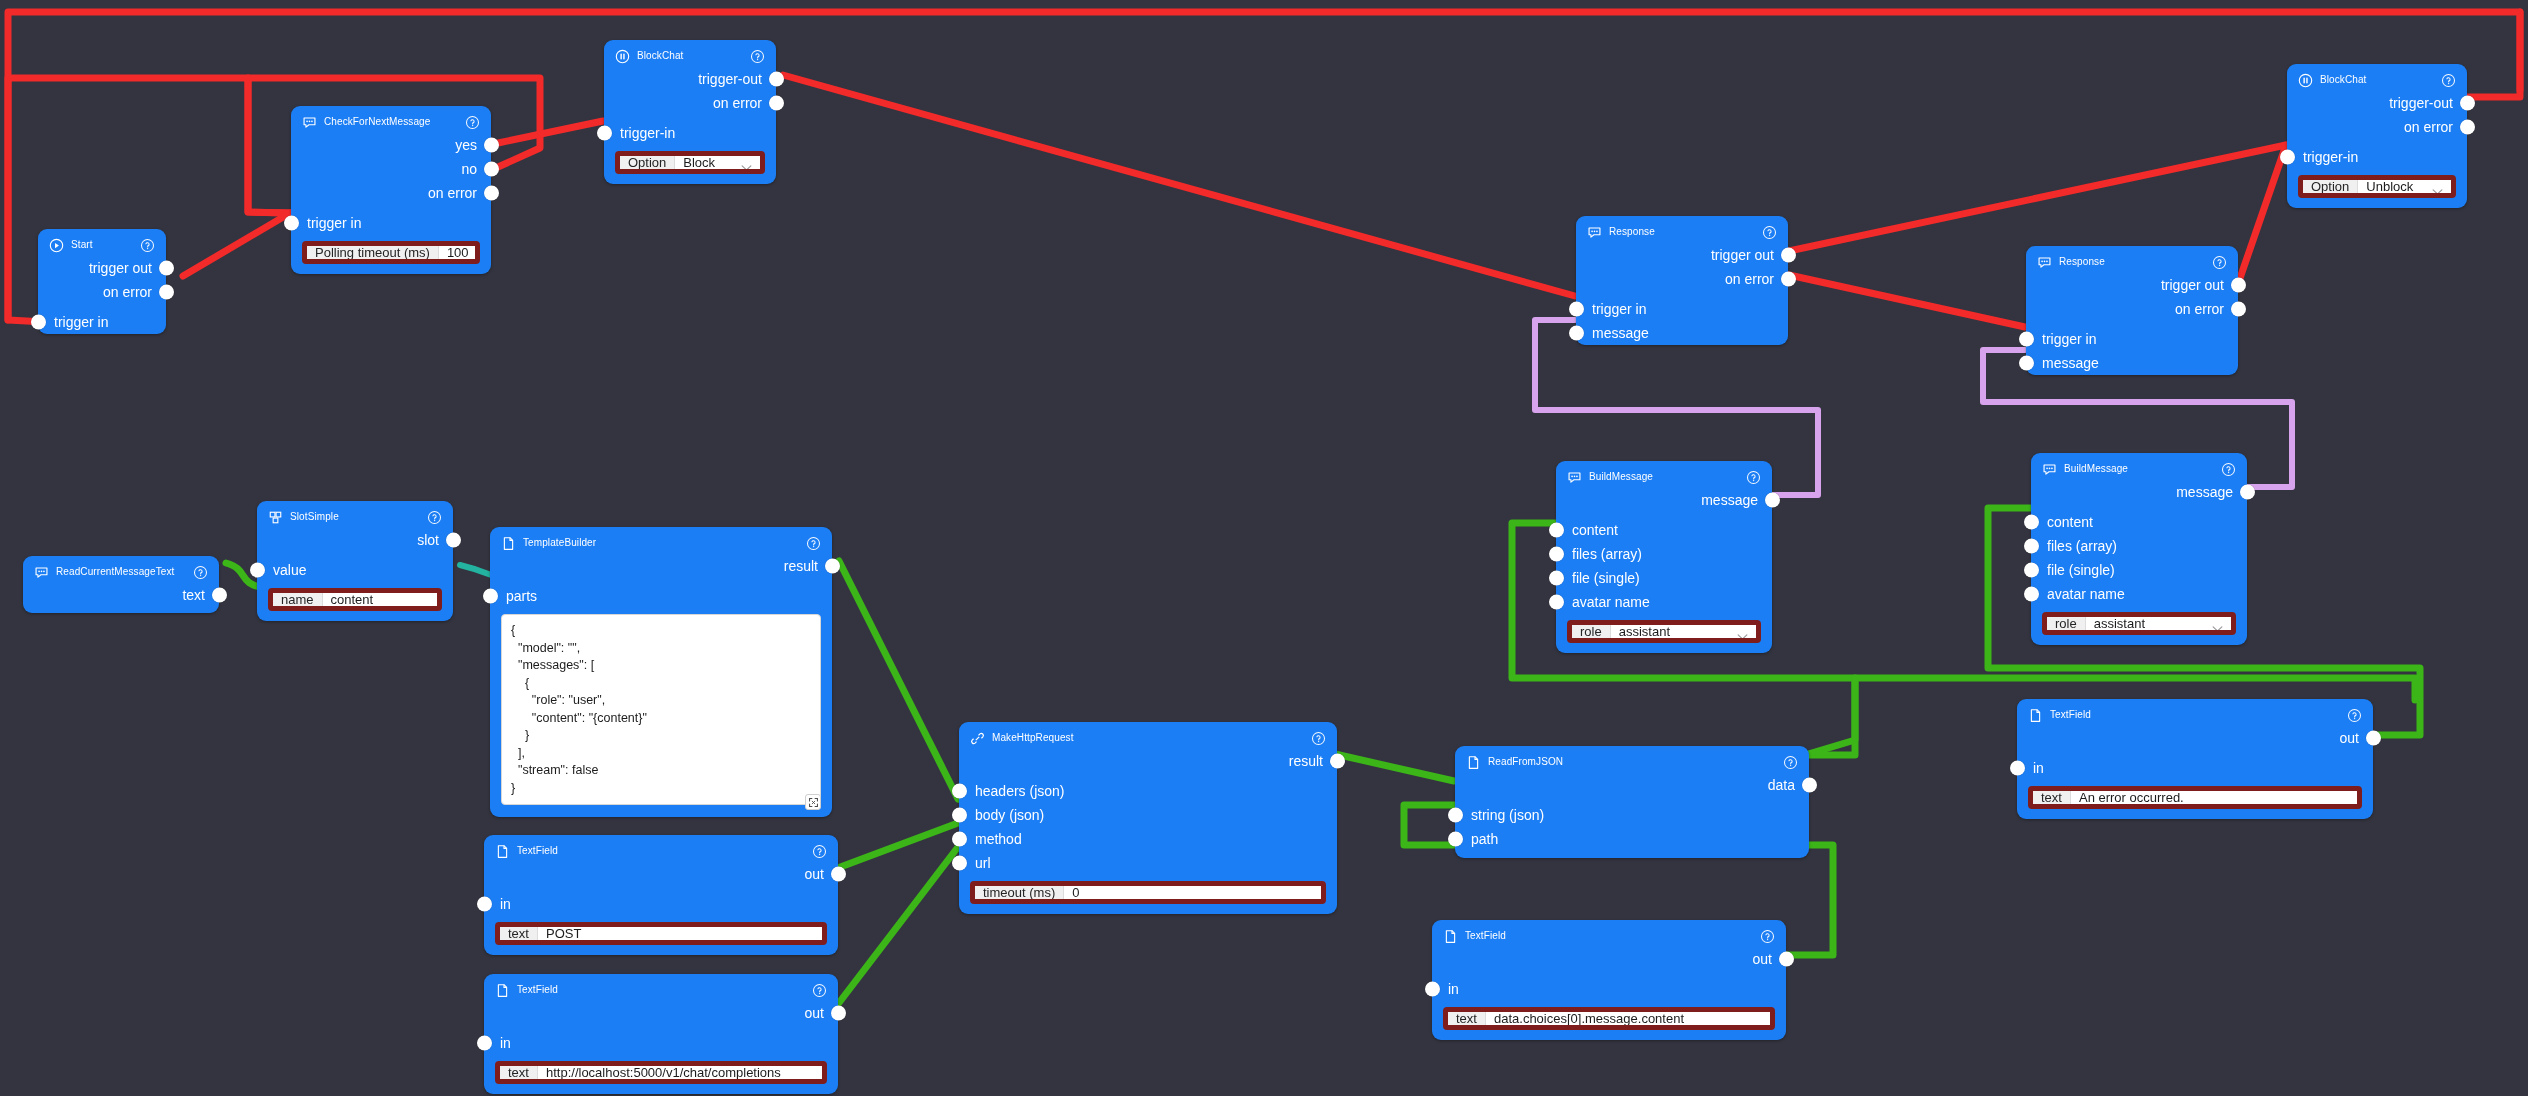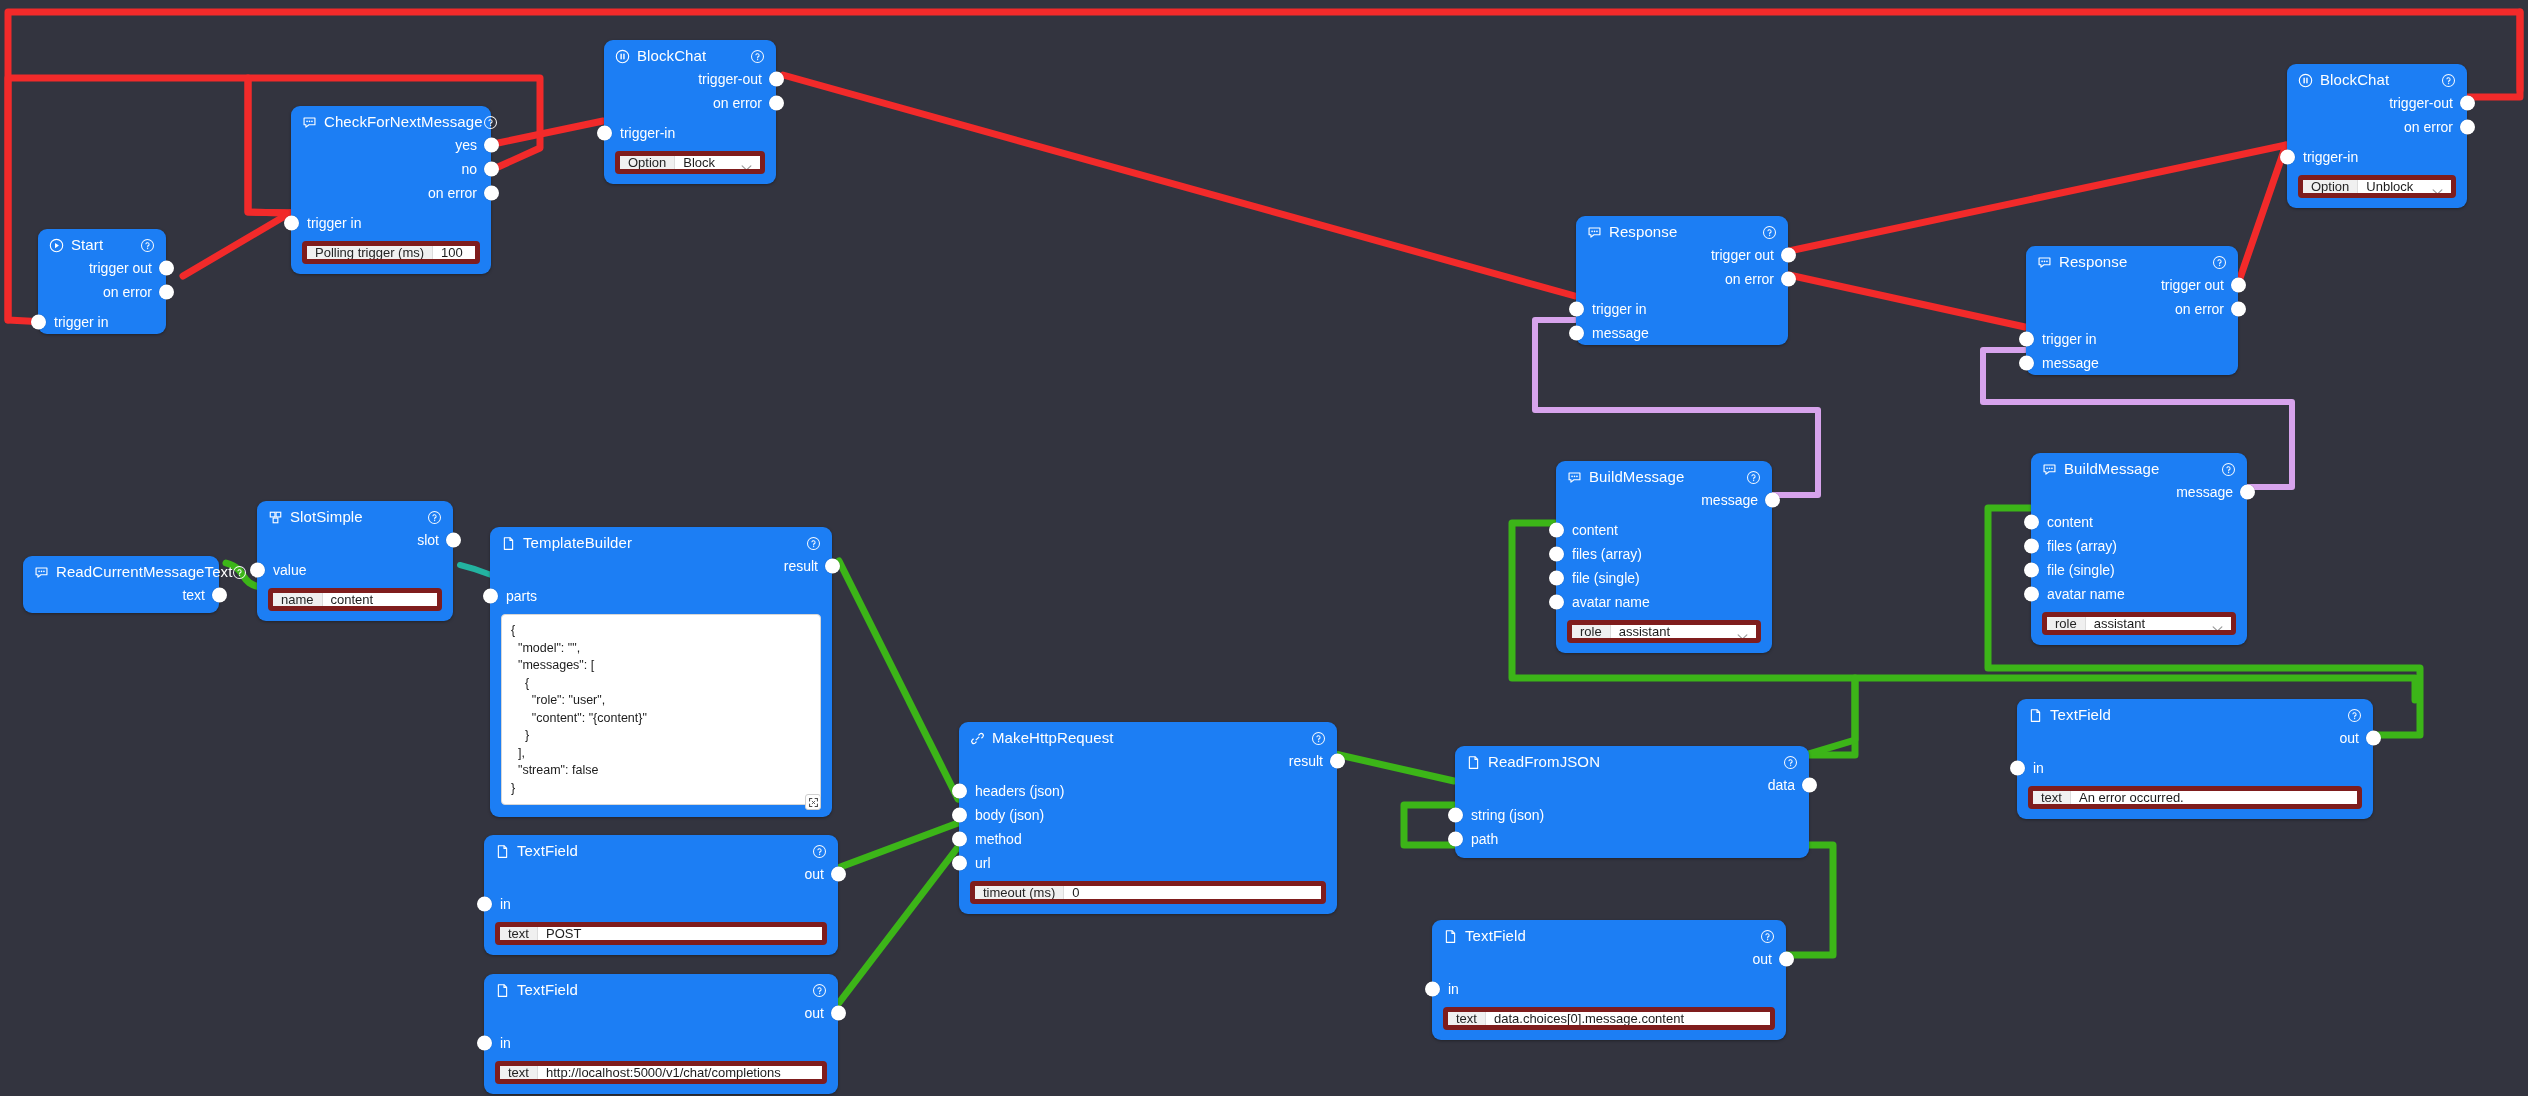"BlockChat" .node-header { font-size: 15px -> 10px }
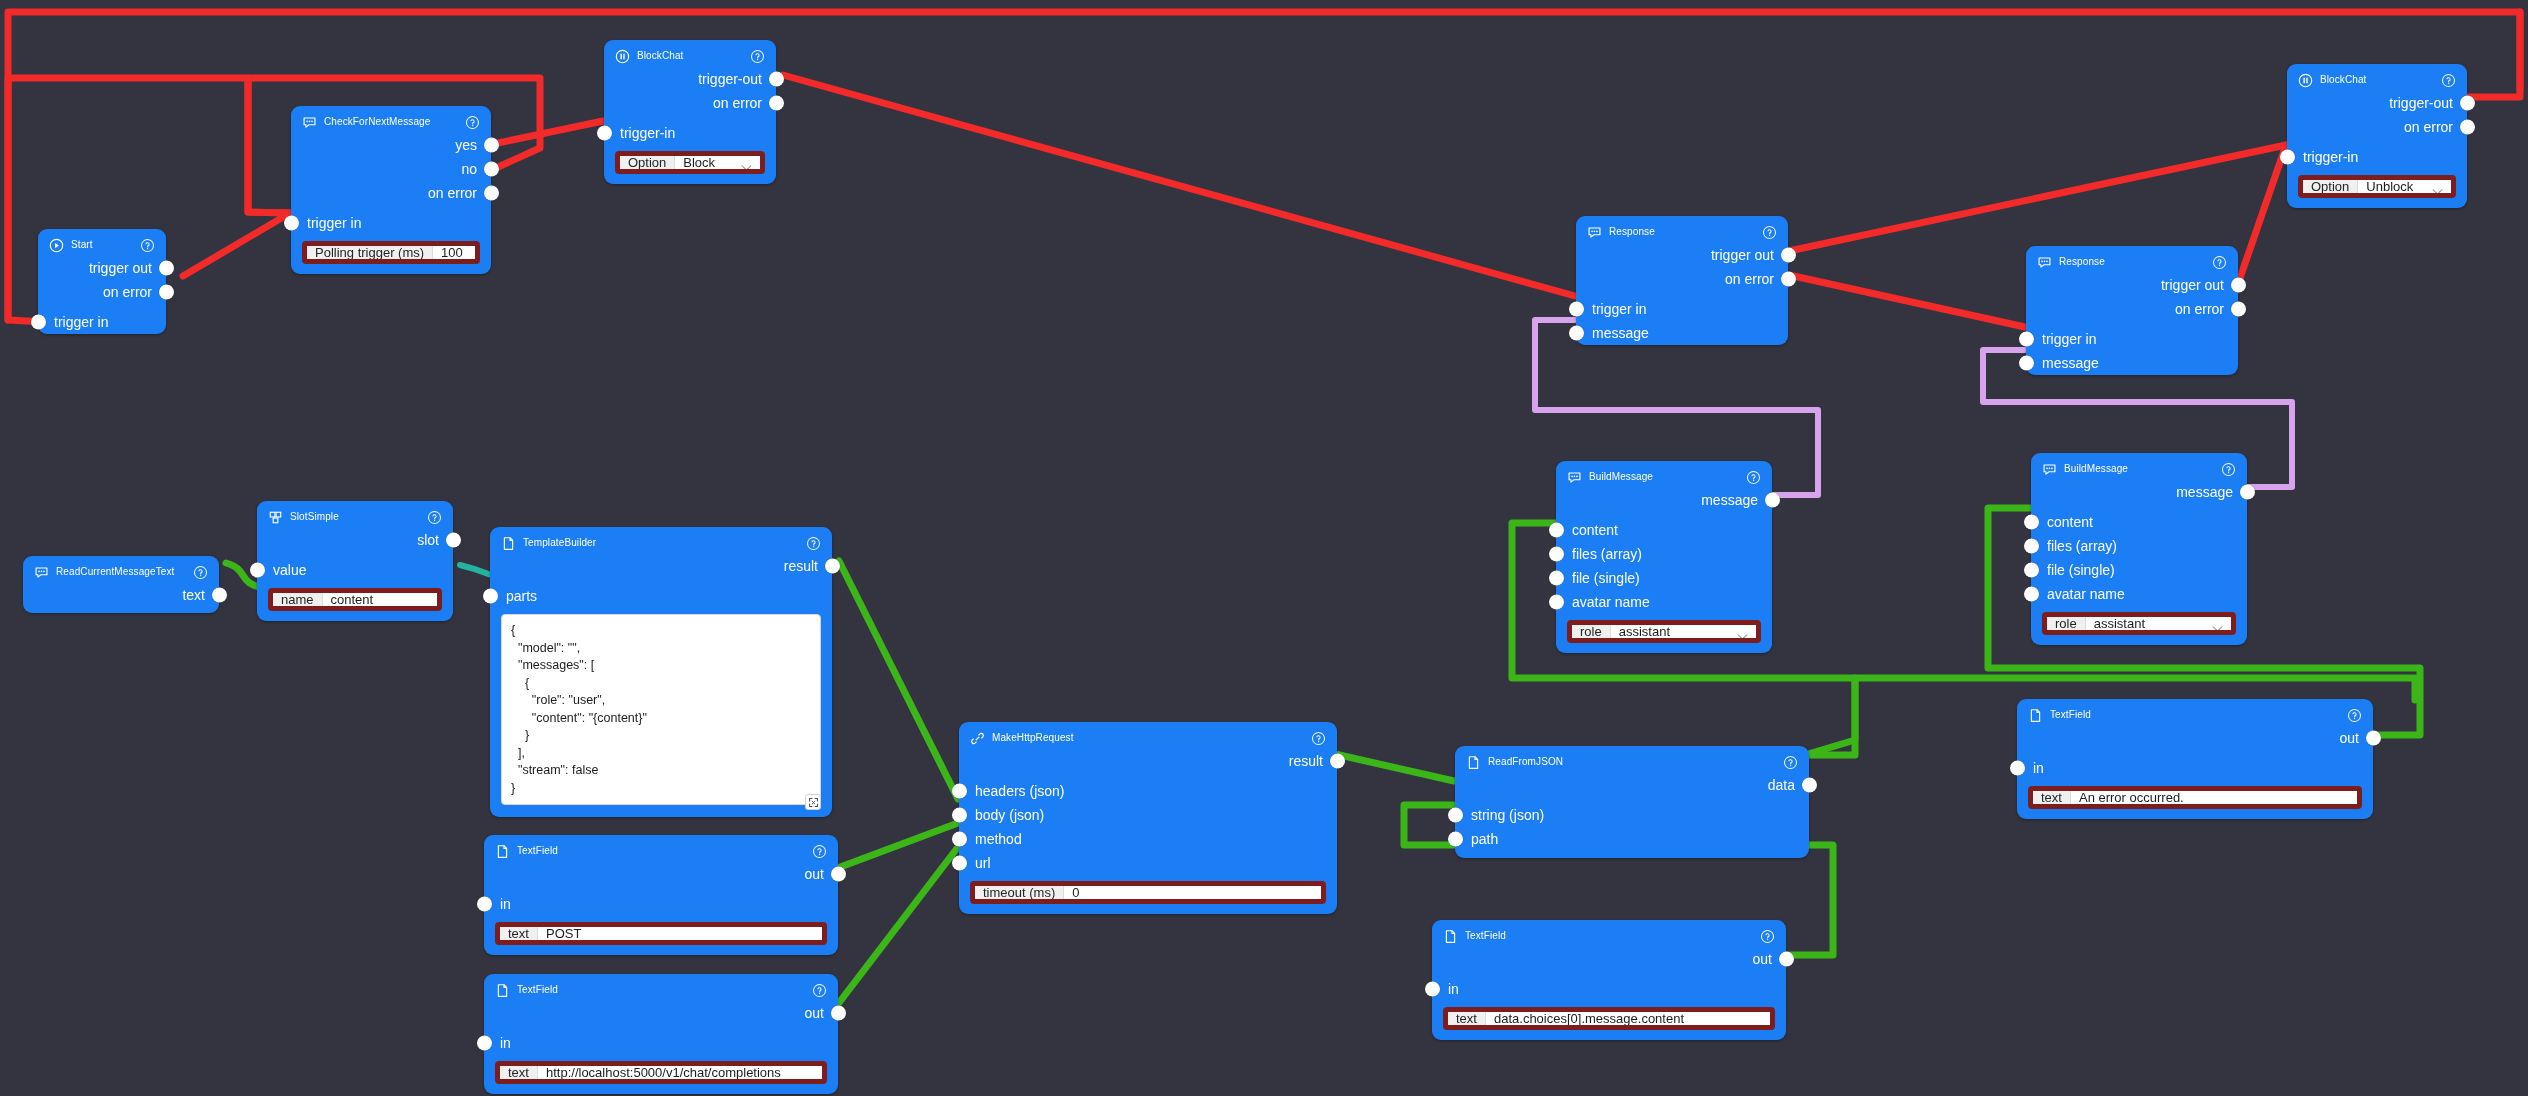"Polling trigger (ms)" span.lbl { text: trigger -> timeout }
